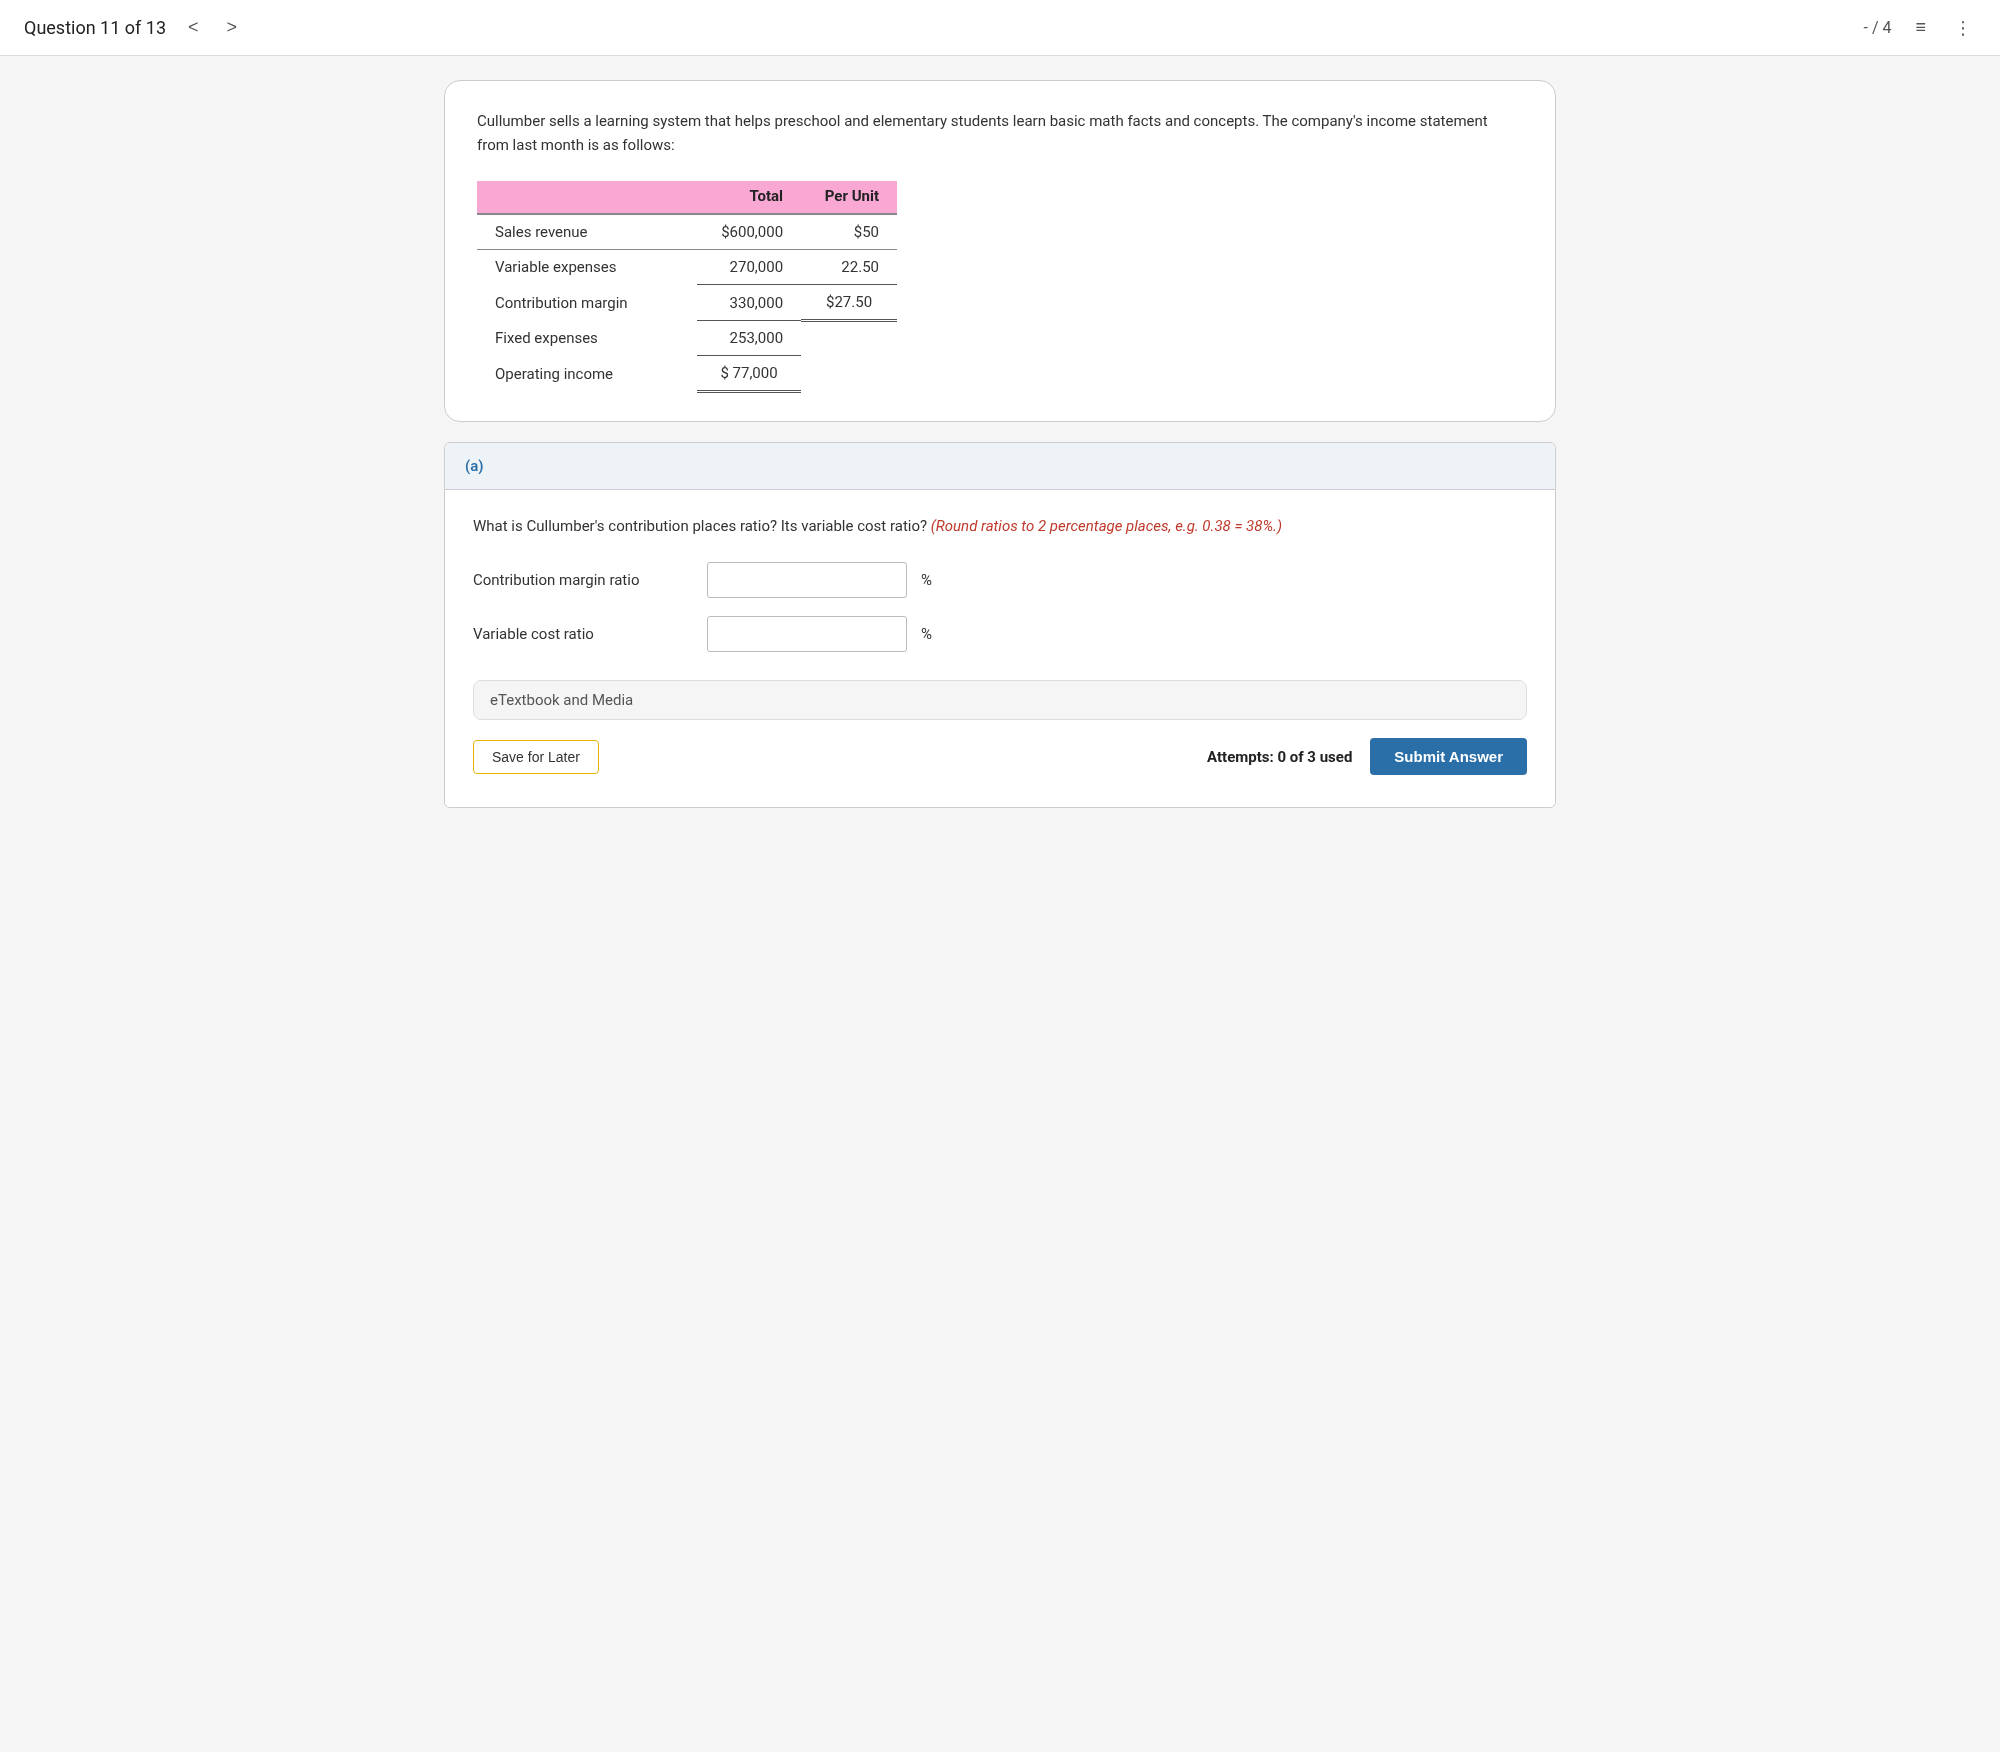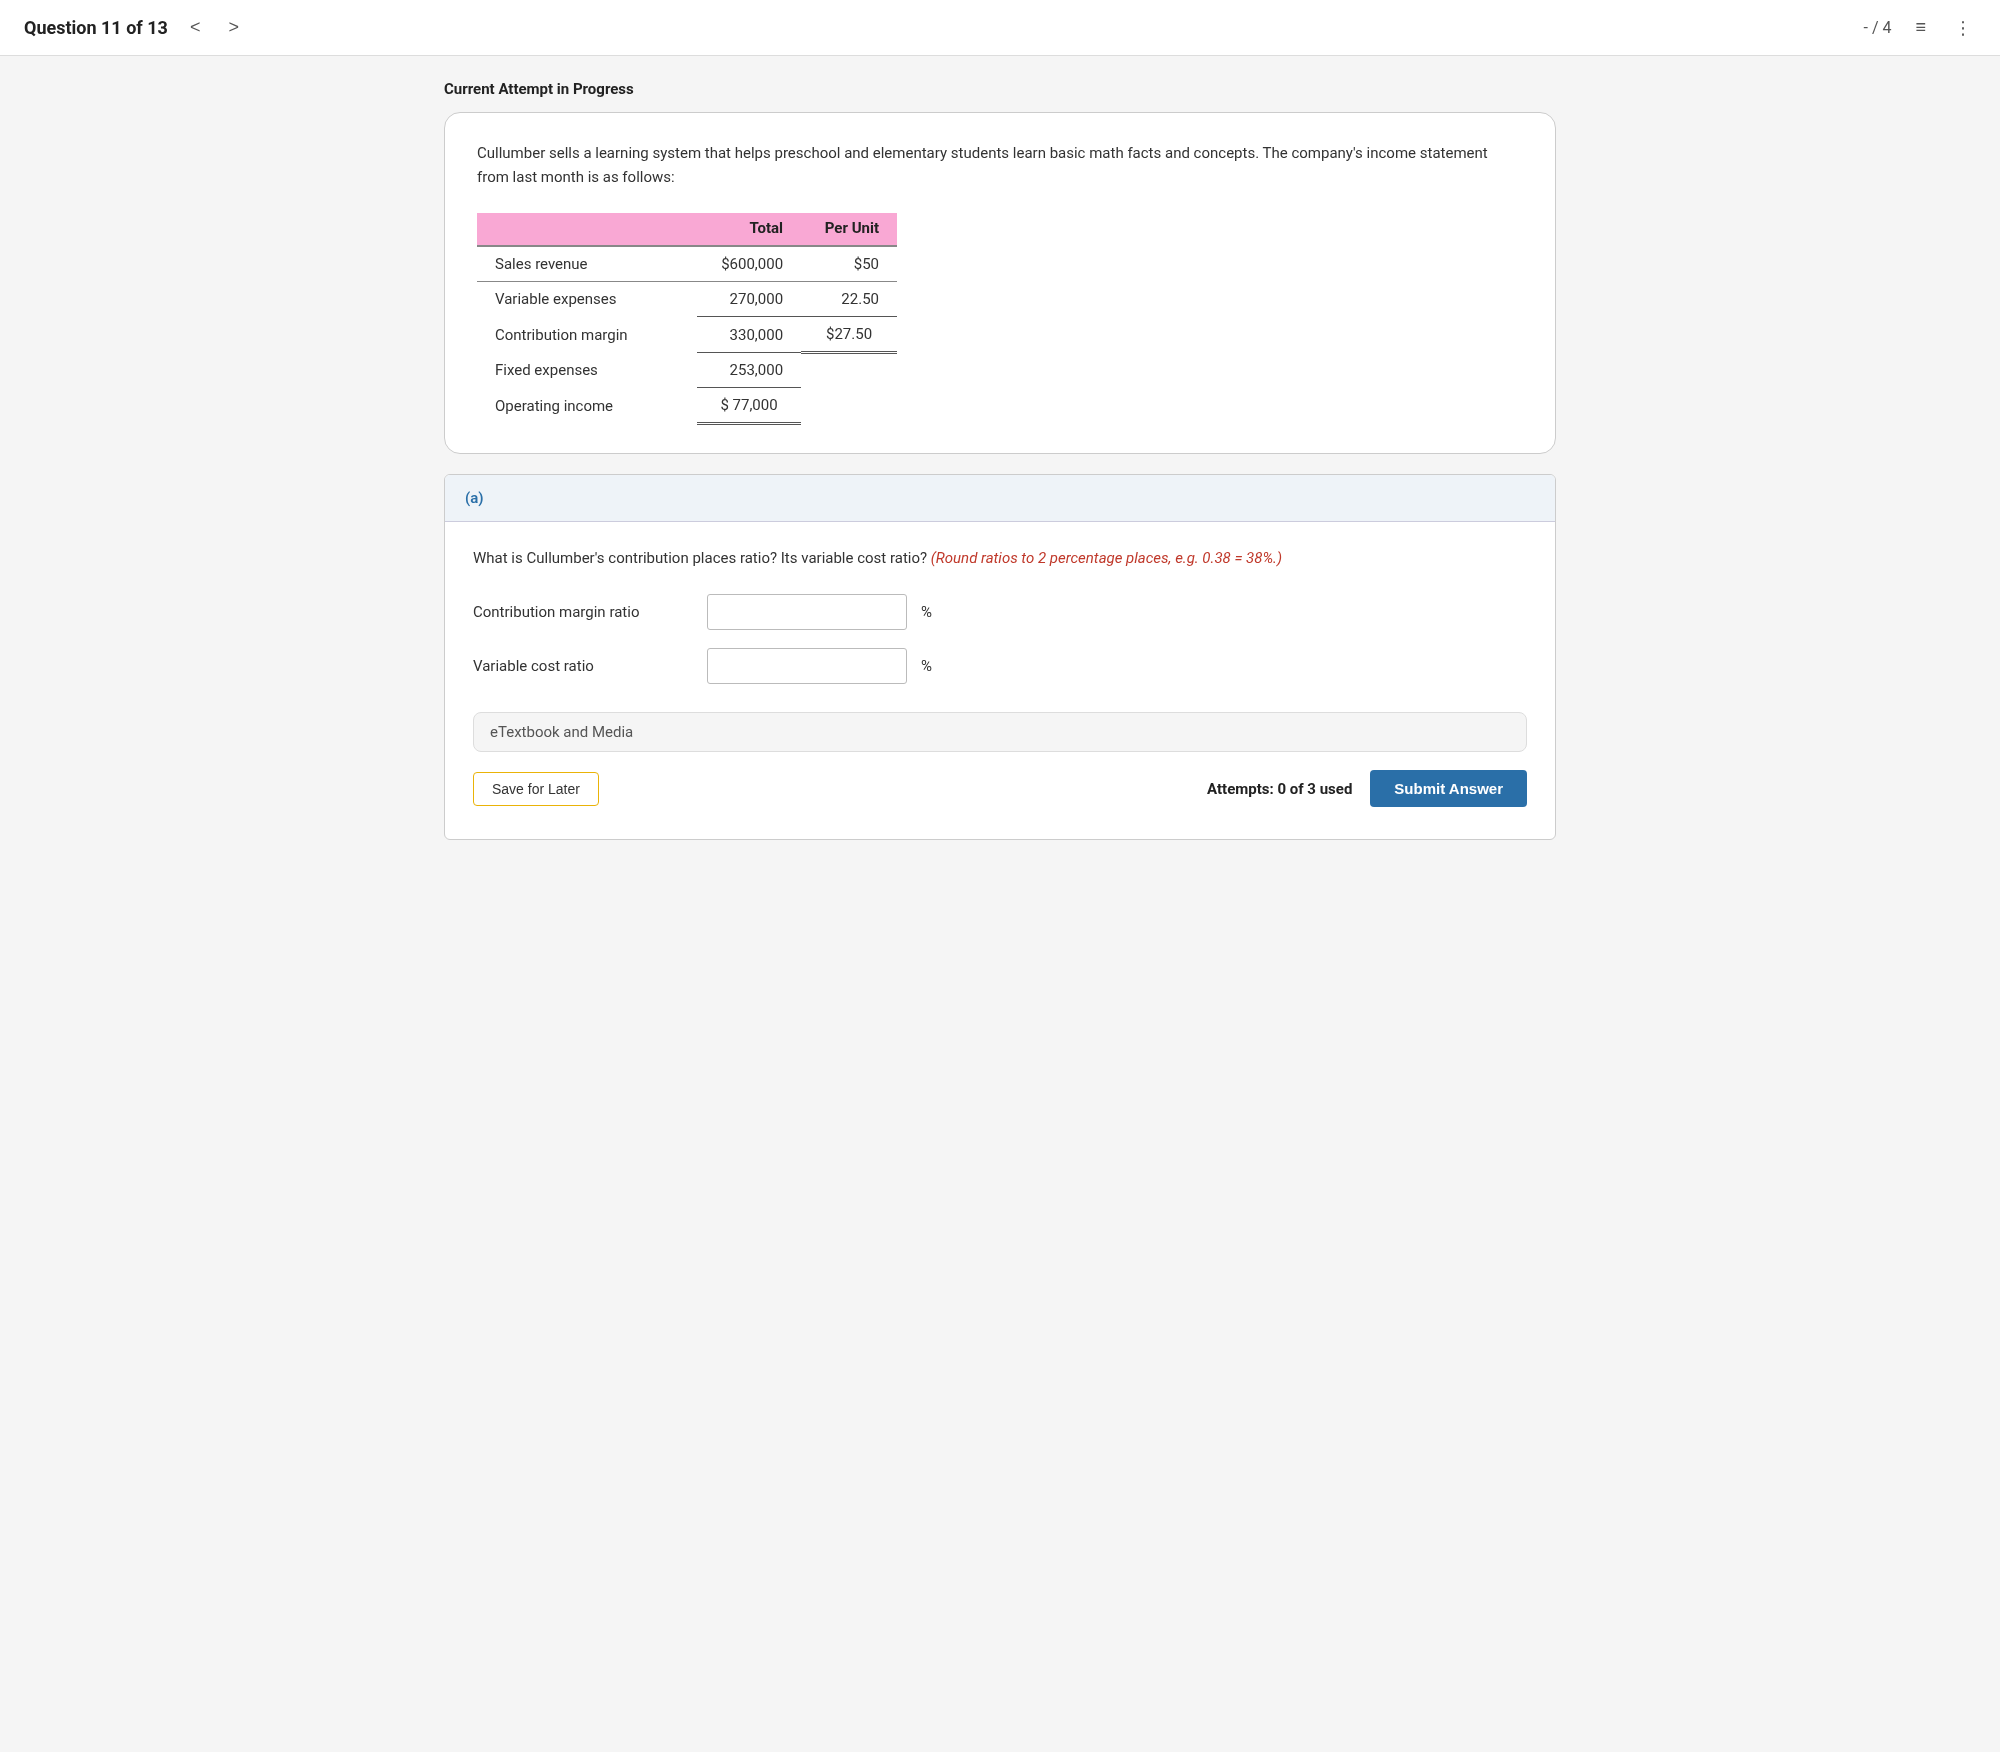"Question 11 of 13" .question-title { font-weight: 700 -> 400 }
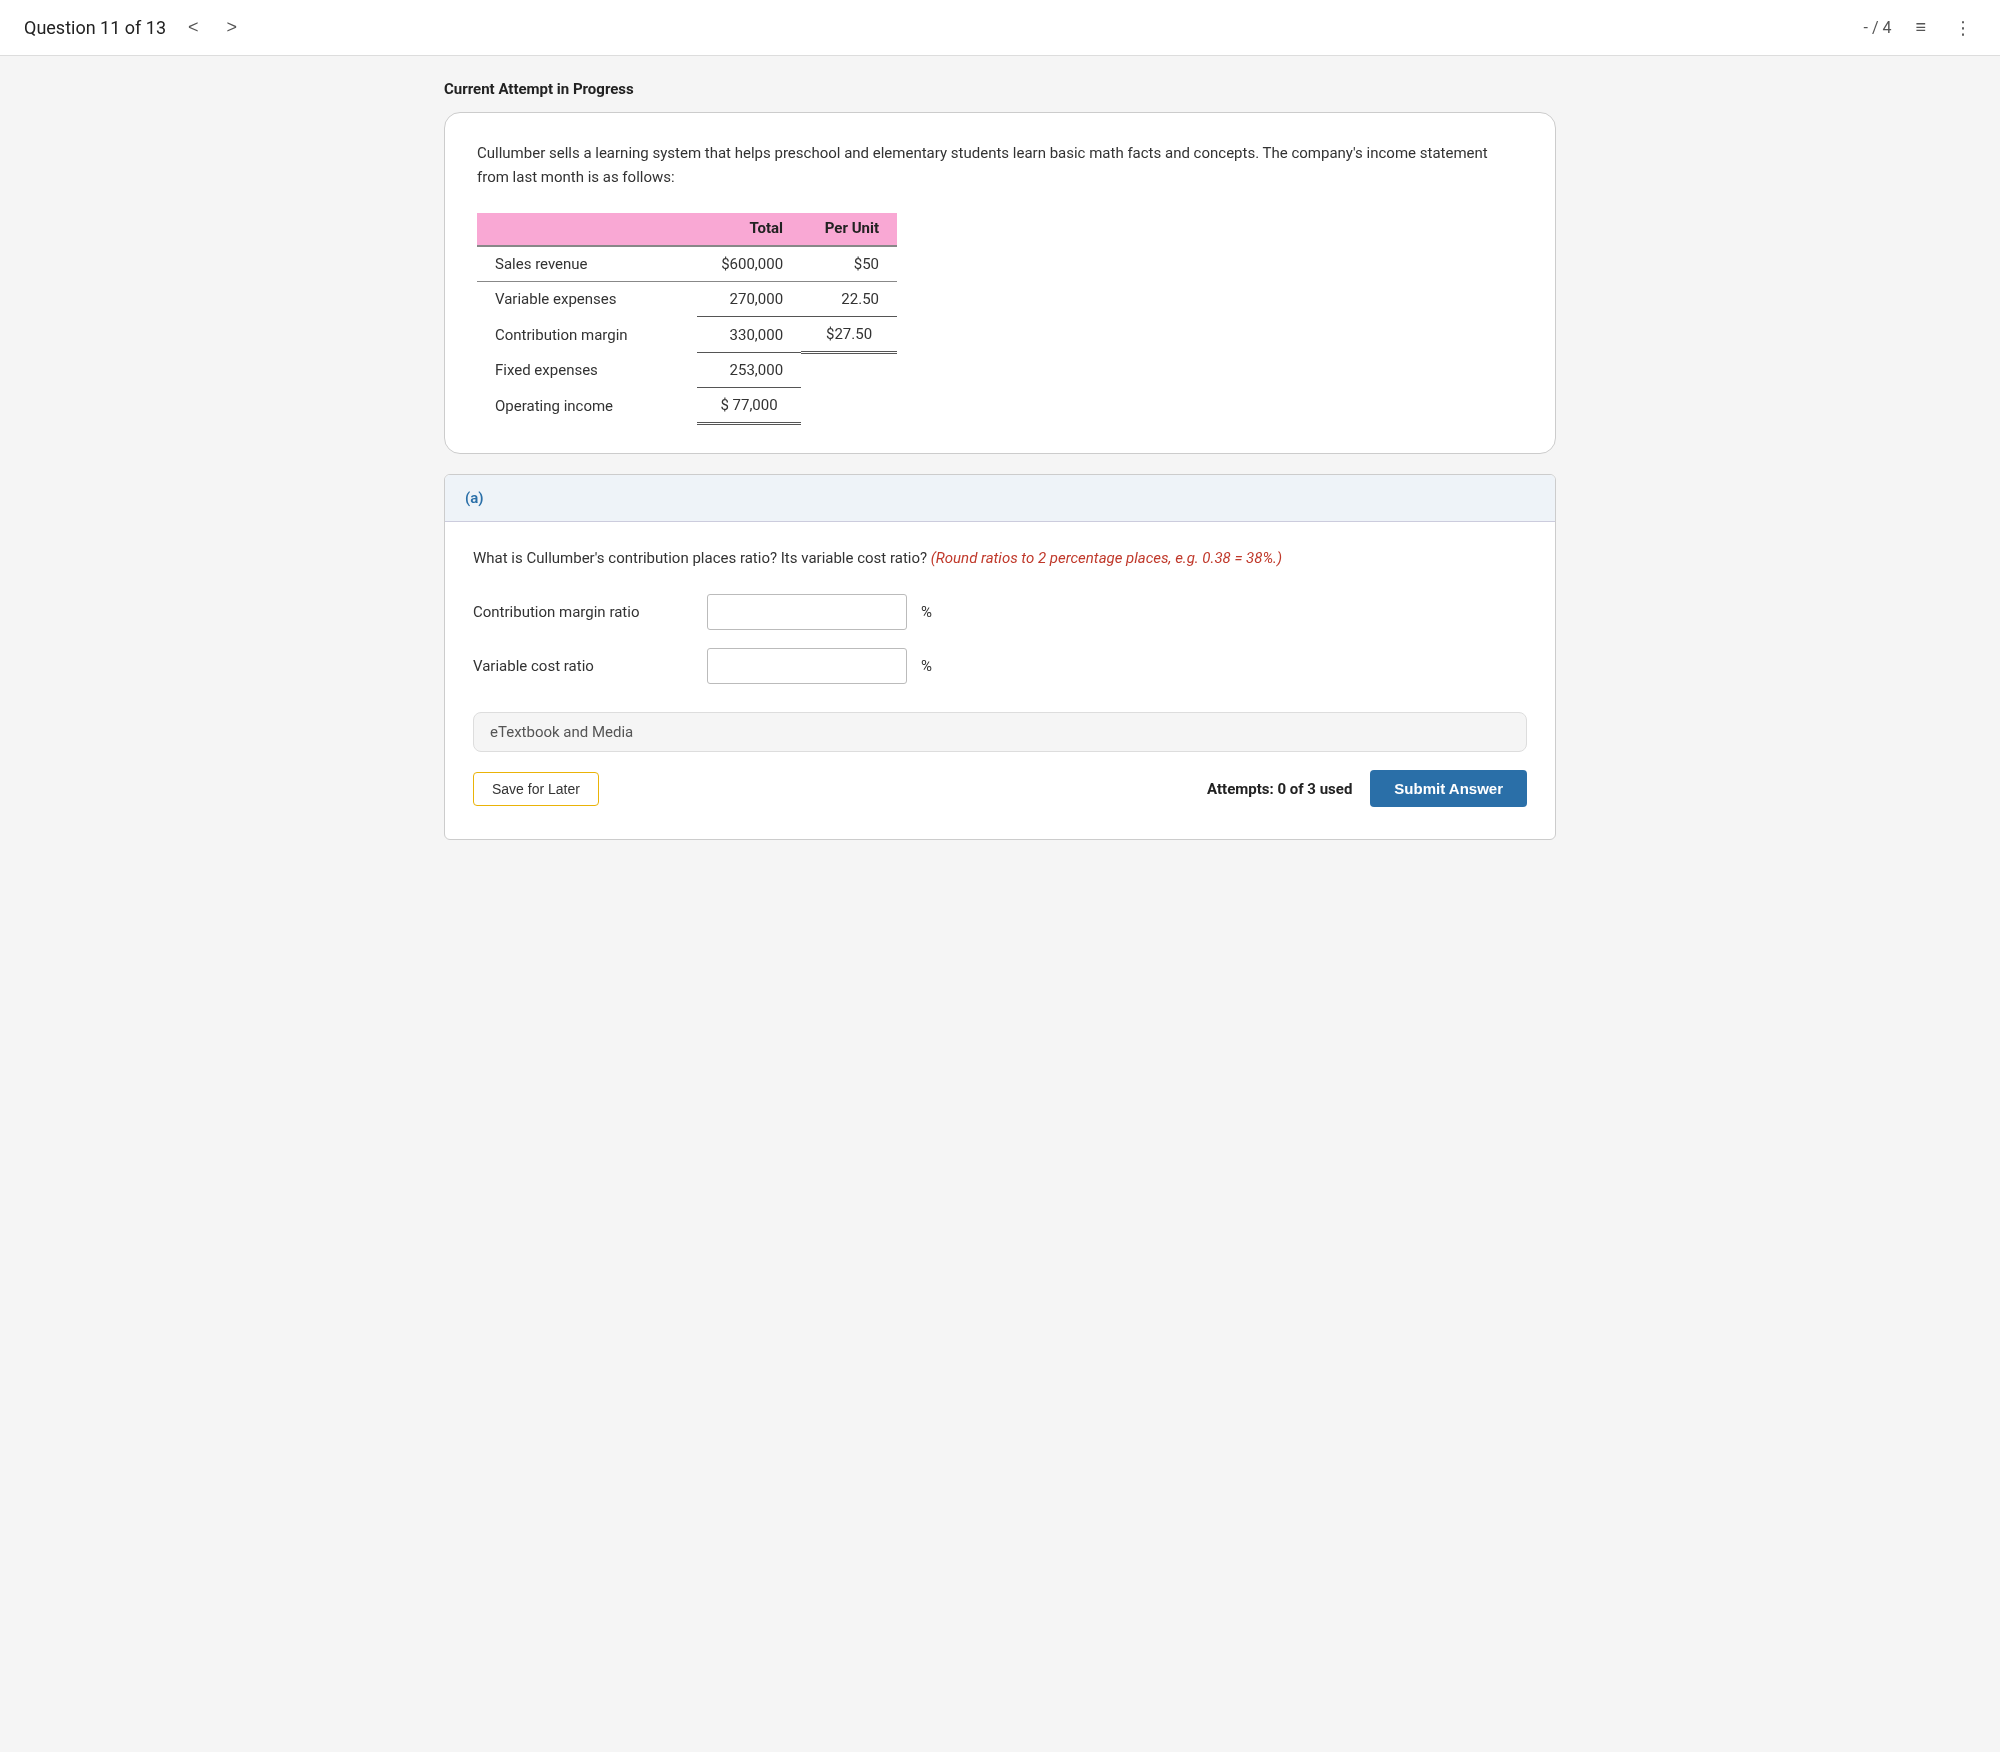"Current Attempt in Progress" div.attempt-label { html: <div>Current Attempt in Progress</div> -> none }
